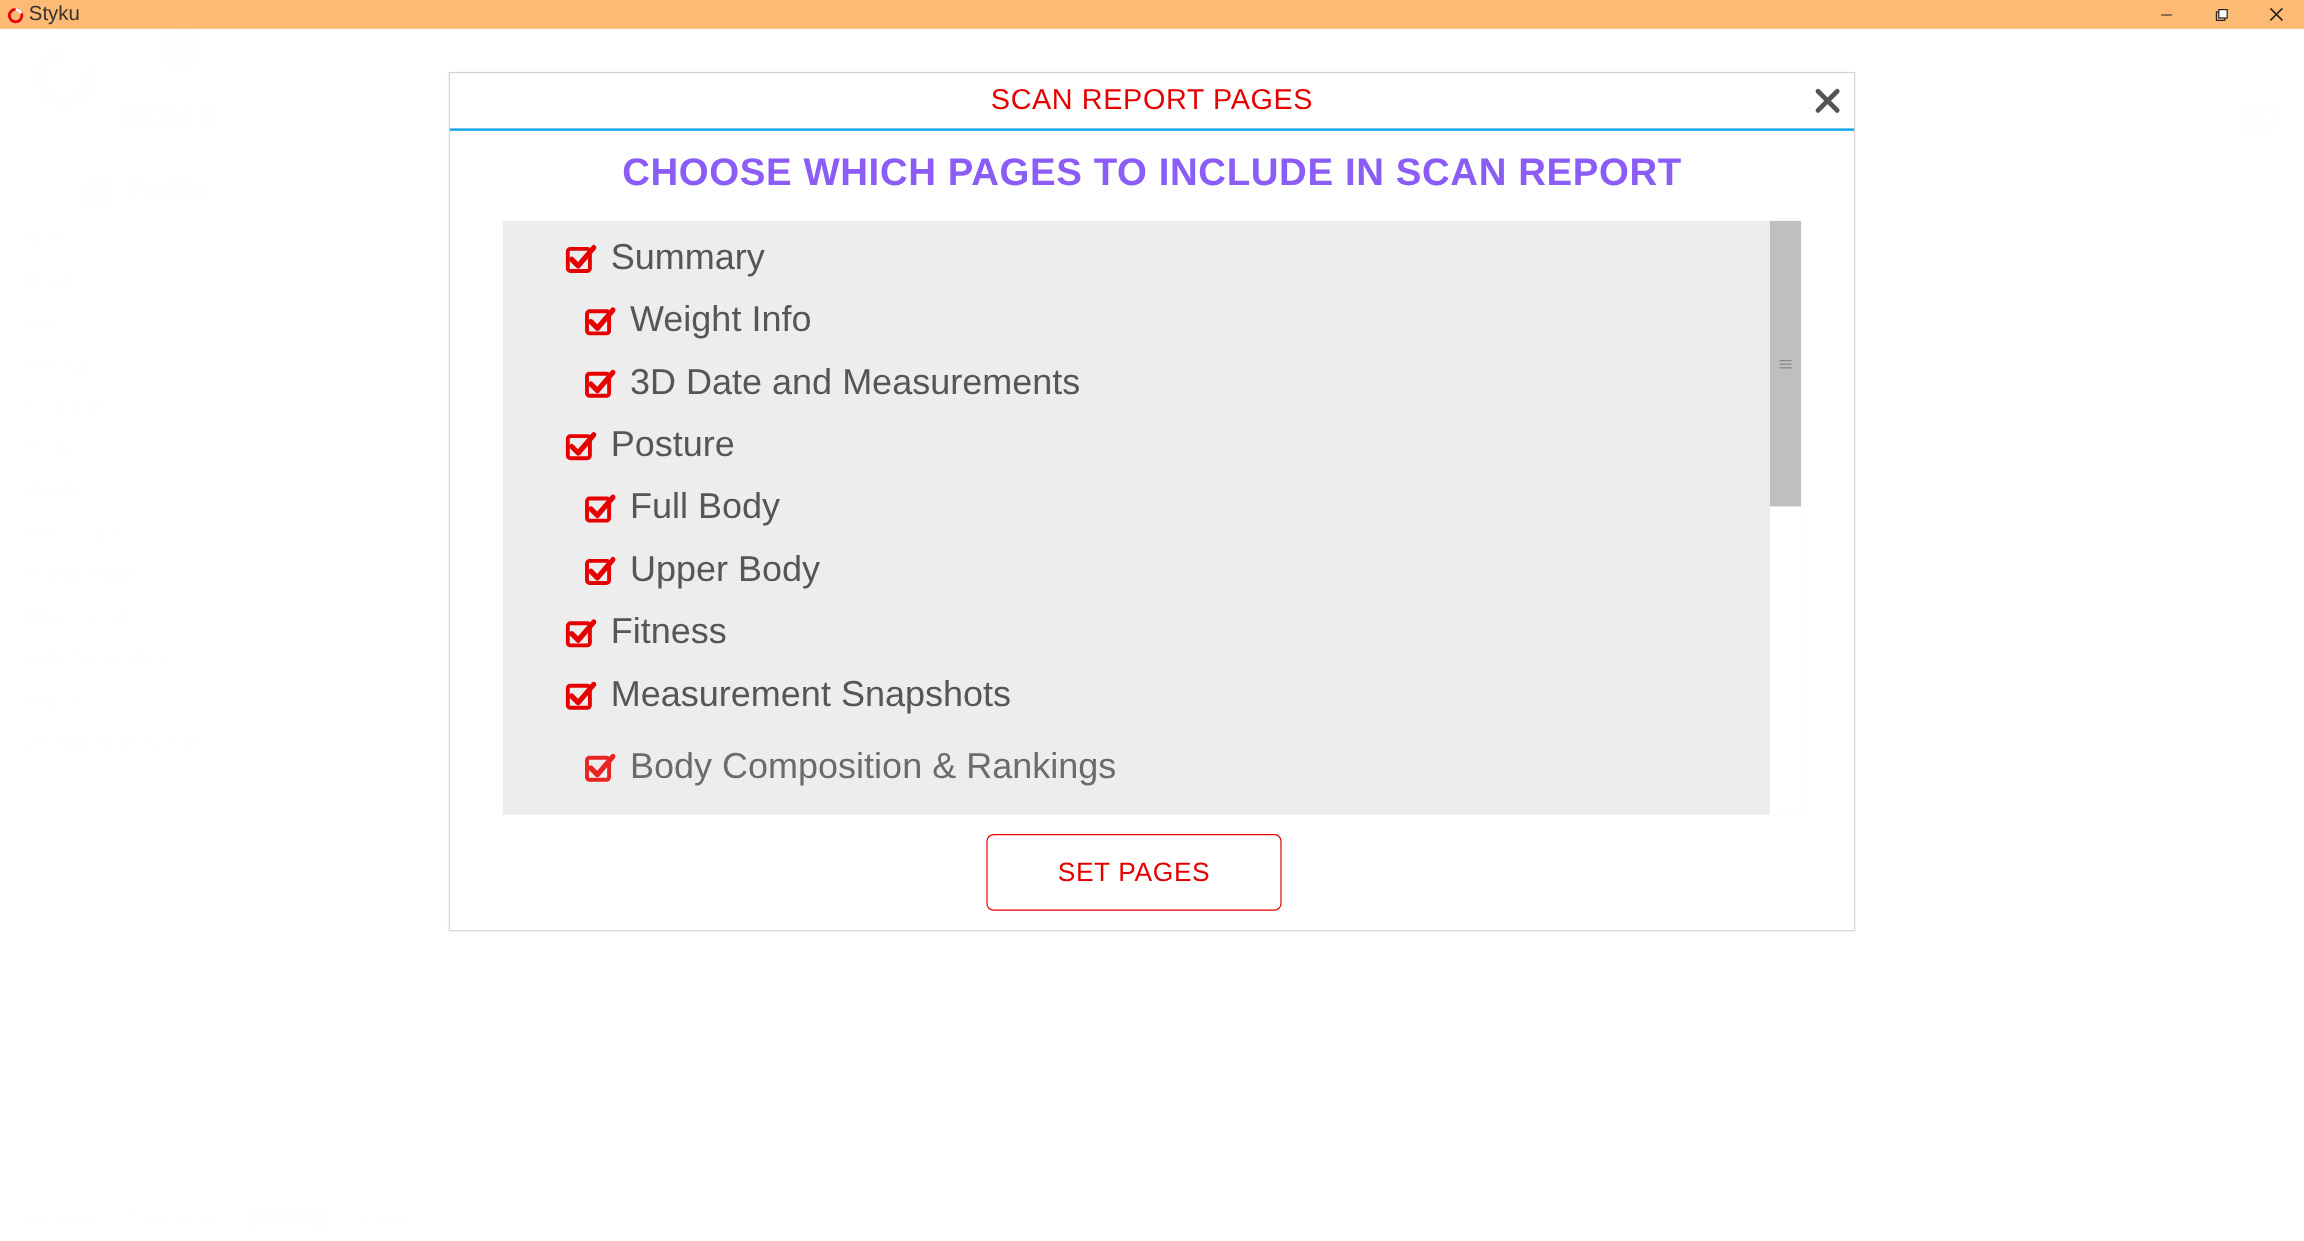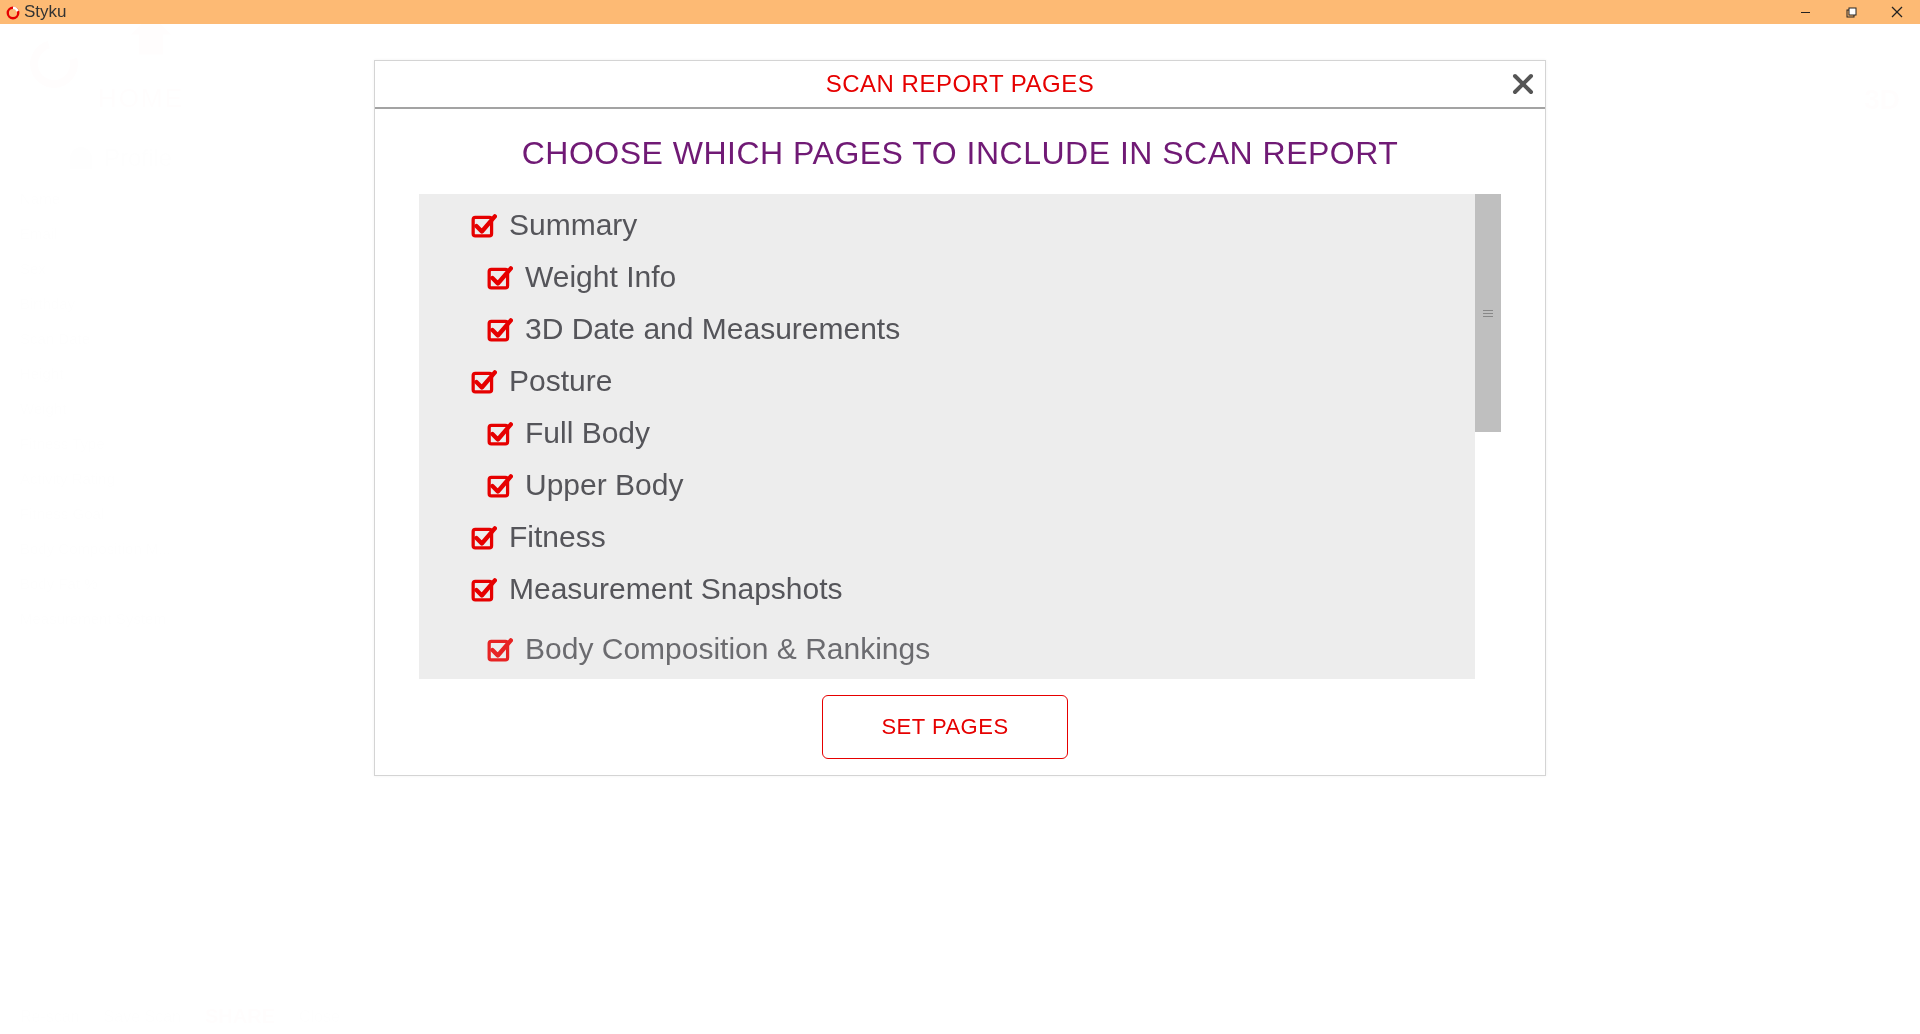"SCAN REPORT PAGES" .modal-header { border-bottom: 2px solid #a3a3a3 -> 2px solid #0ea5e9 }
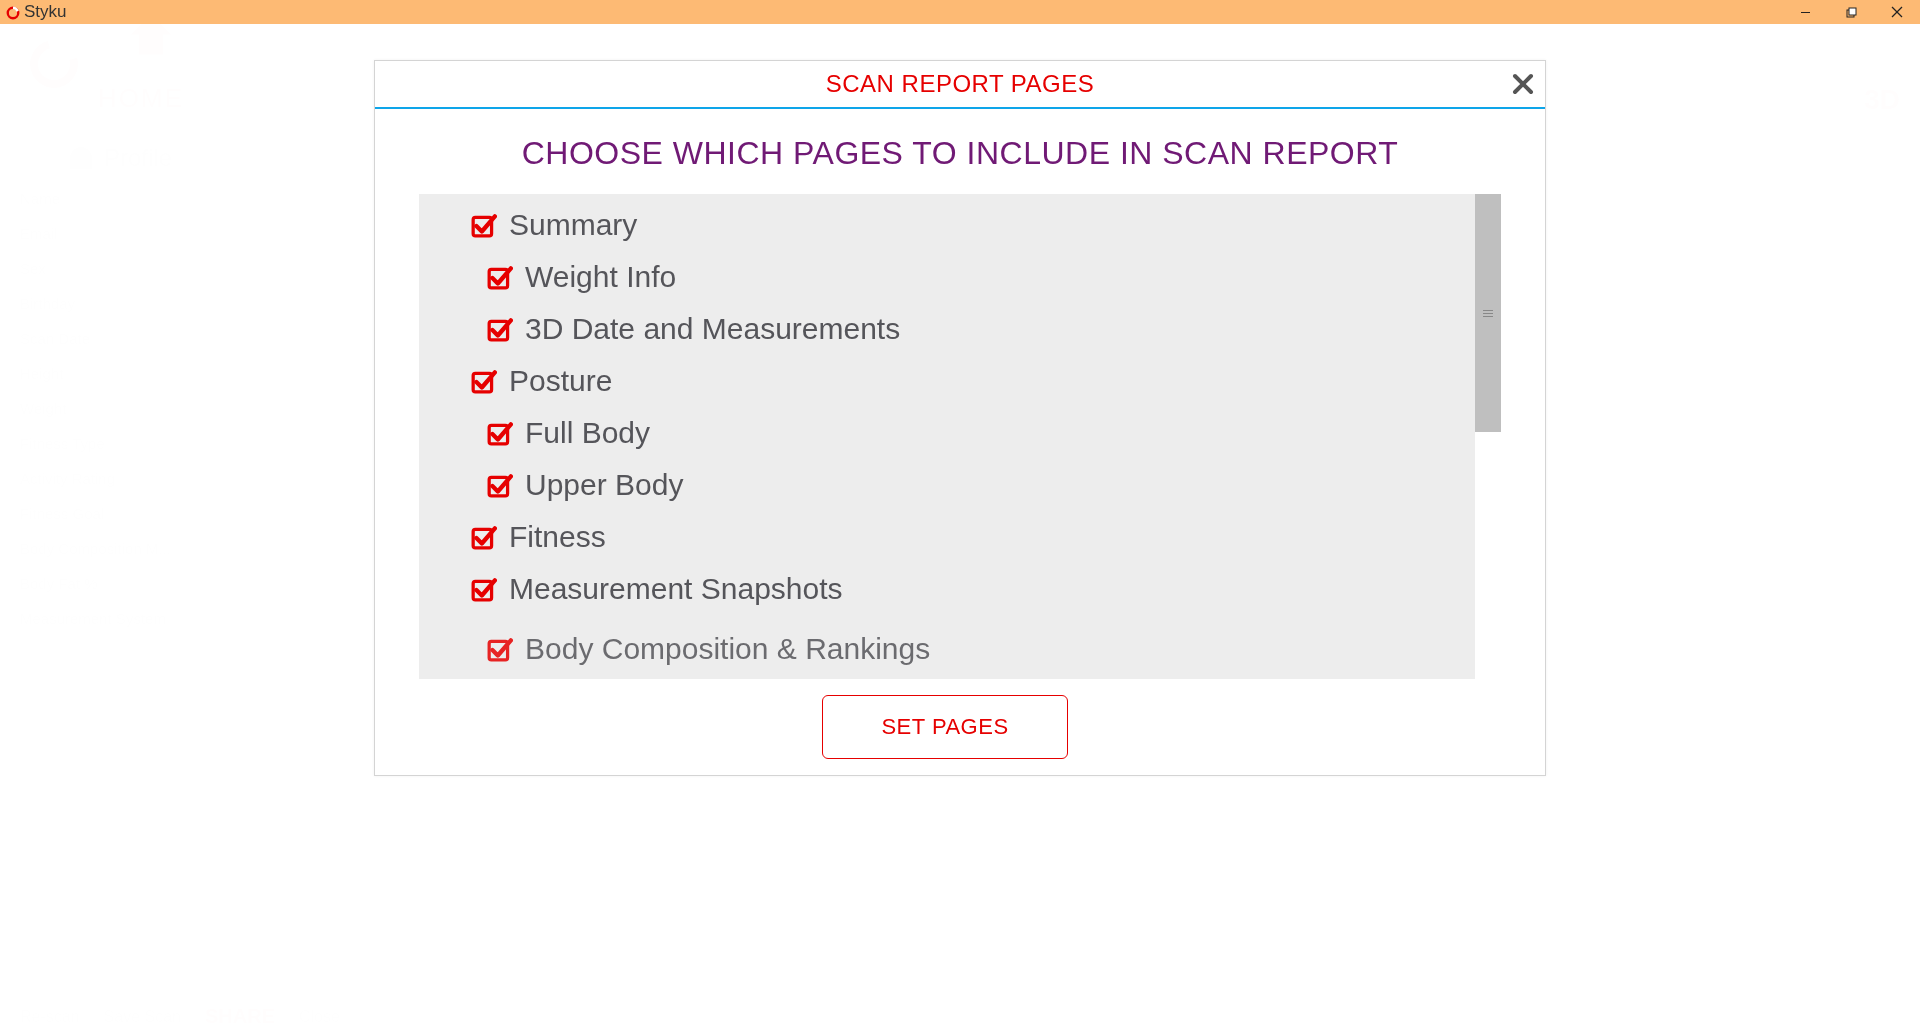"CHOOSE WHICH PAGES TO INCLUDE" .modal-subtitle { color: #701a75 -> #8b5cf6; font-weight: 400 -> 700; margin: 26px 0 22px 0 -> 16px 0 22px 0 }
